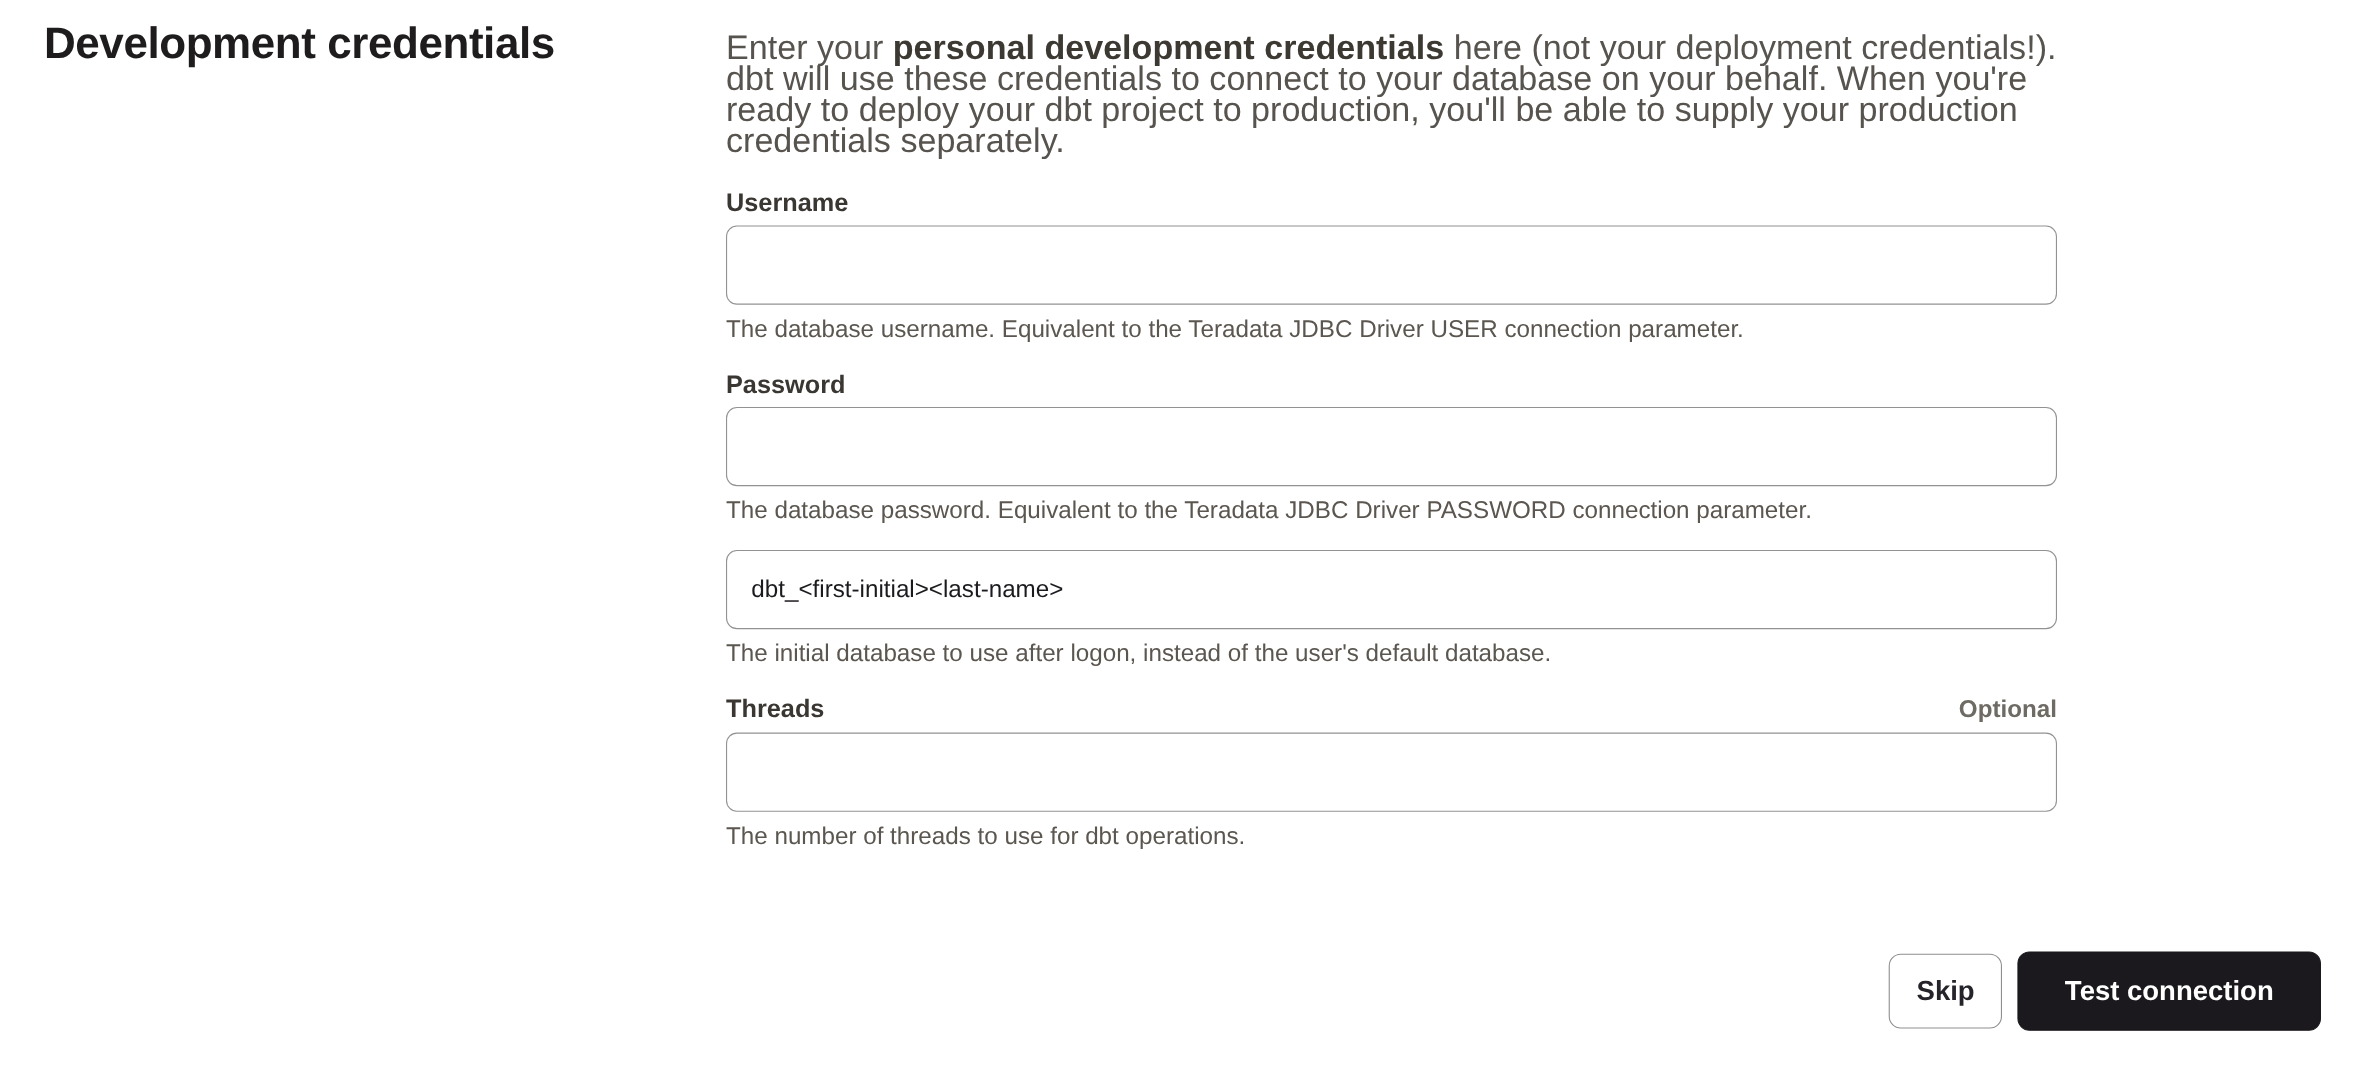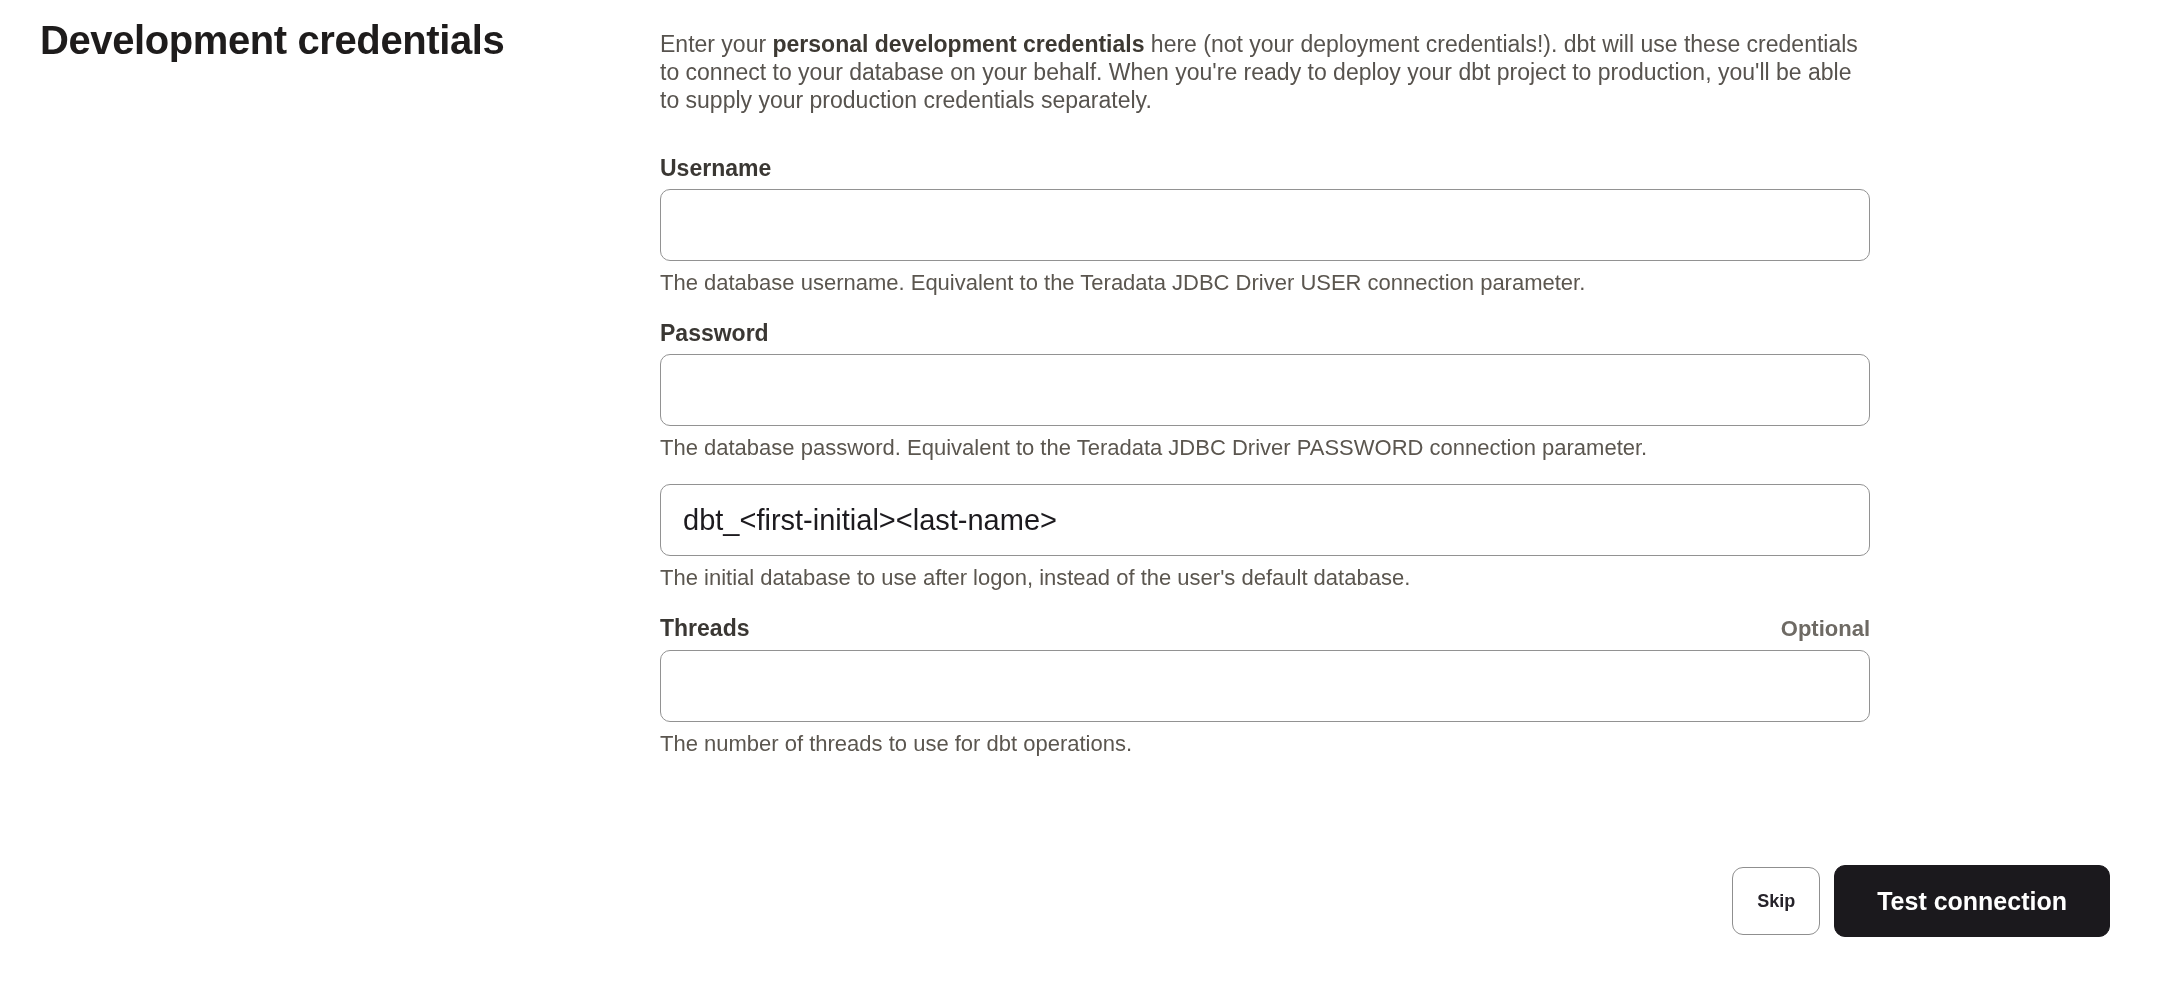"Enter your personal development" .description { font-size: 23px -> 31px; margin-bottom: 40px -> 28px }
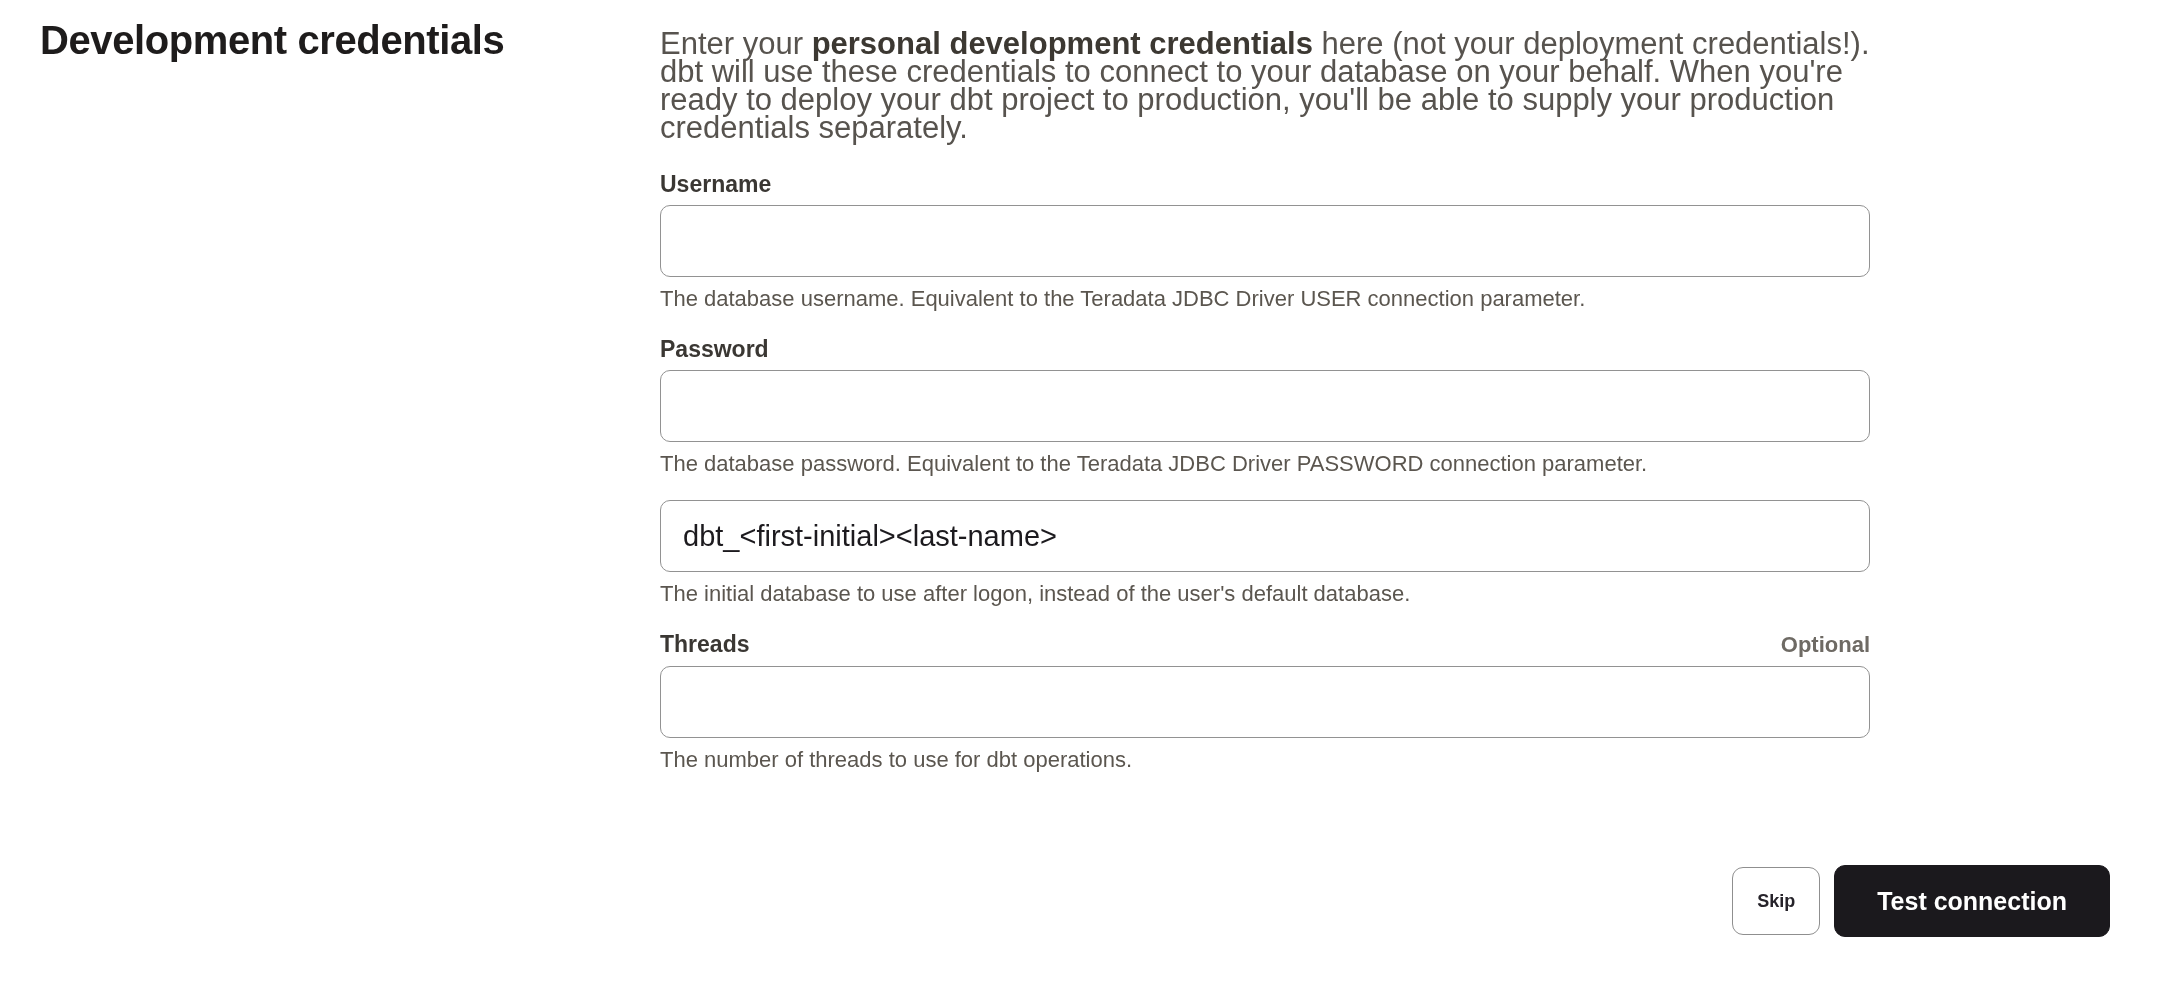"dbt_<first-initial><last-name>" .text-input { font-size: 29px -> 22px }
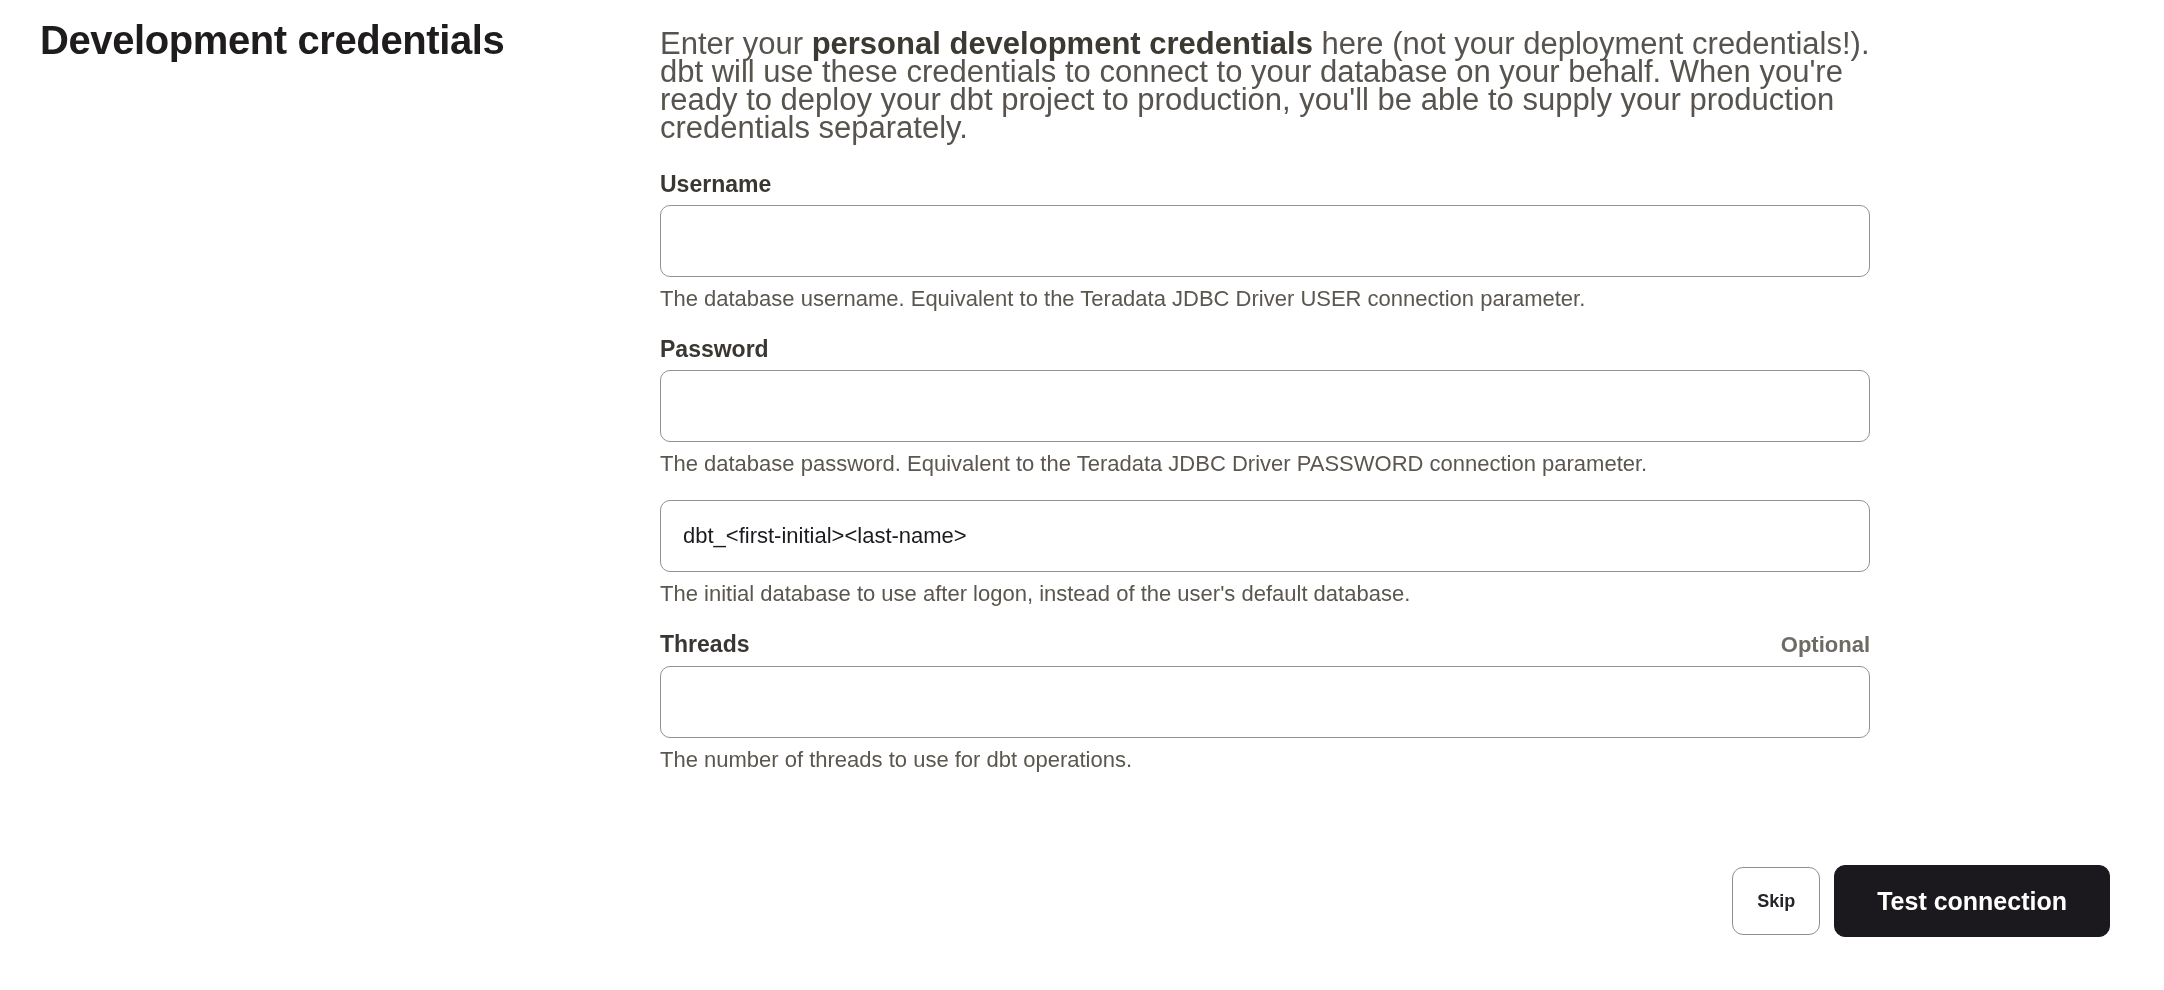"Skip" .btn-skip { font-size: 18px -> 25px }
